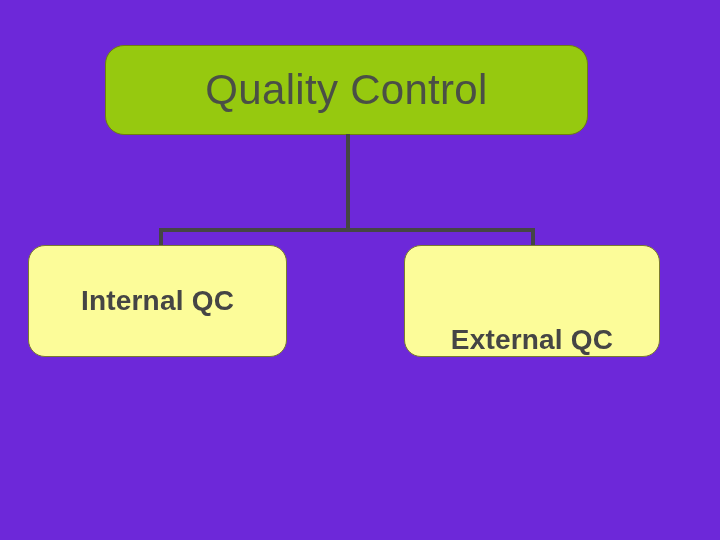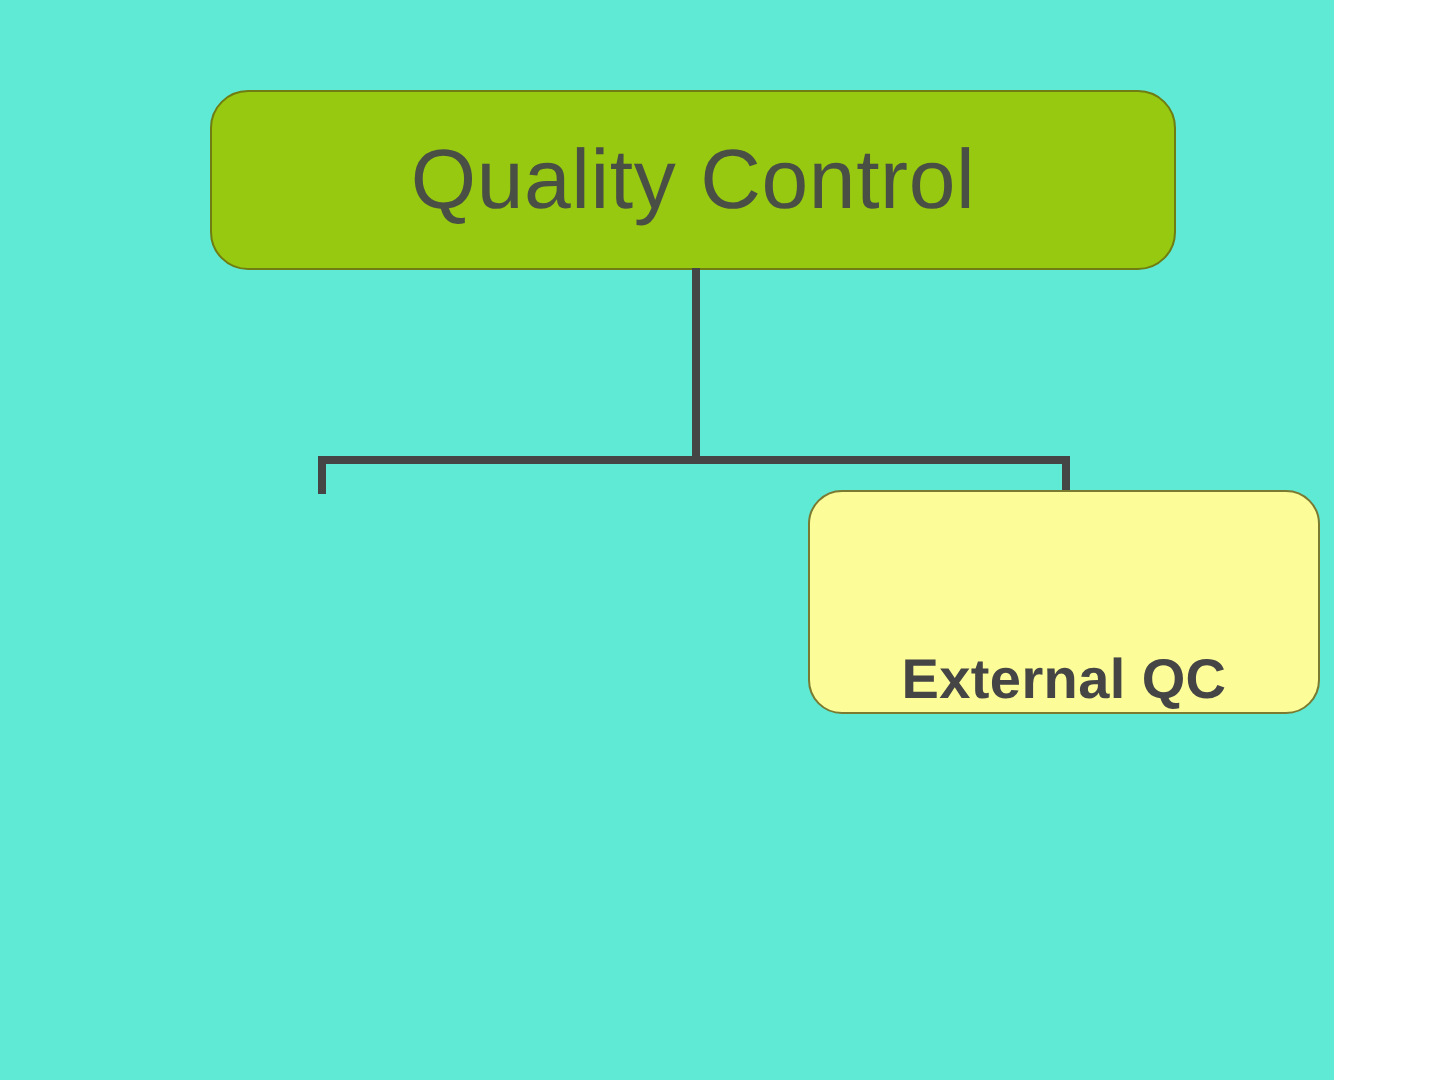"Quality Control" #canvas { background: #5eead4 -> #6d28d9; width: 667px -> 720px }
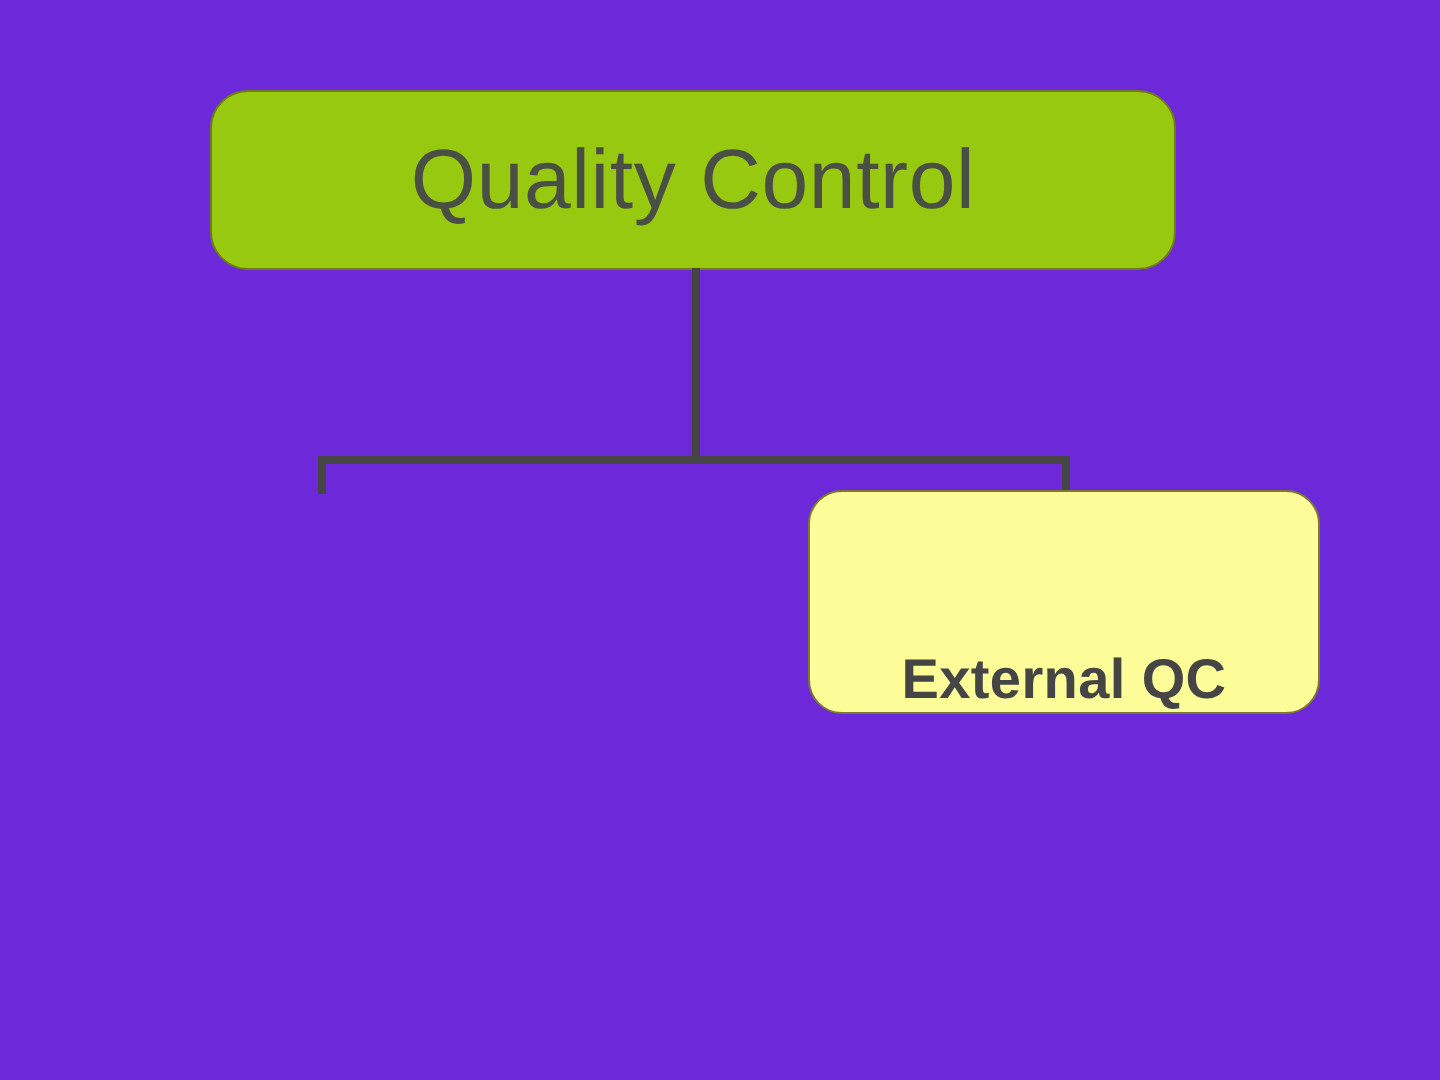"Internal QC" div.node { html: none -> <div> <span>Internal QC</span> </div> }
